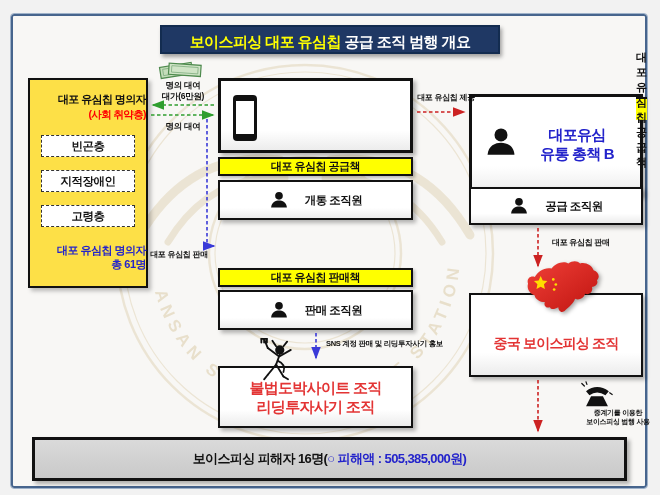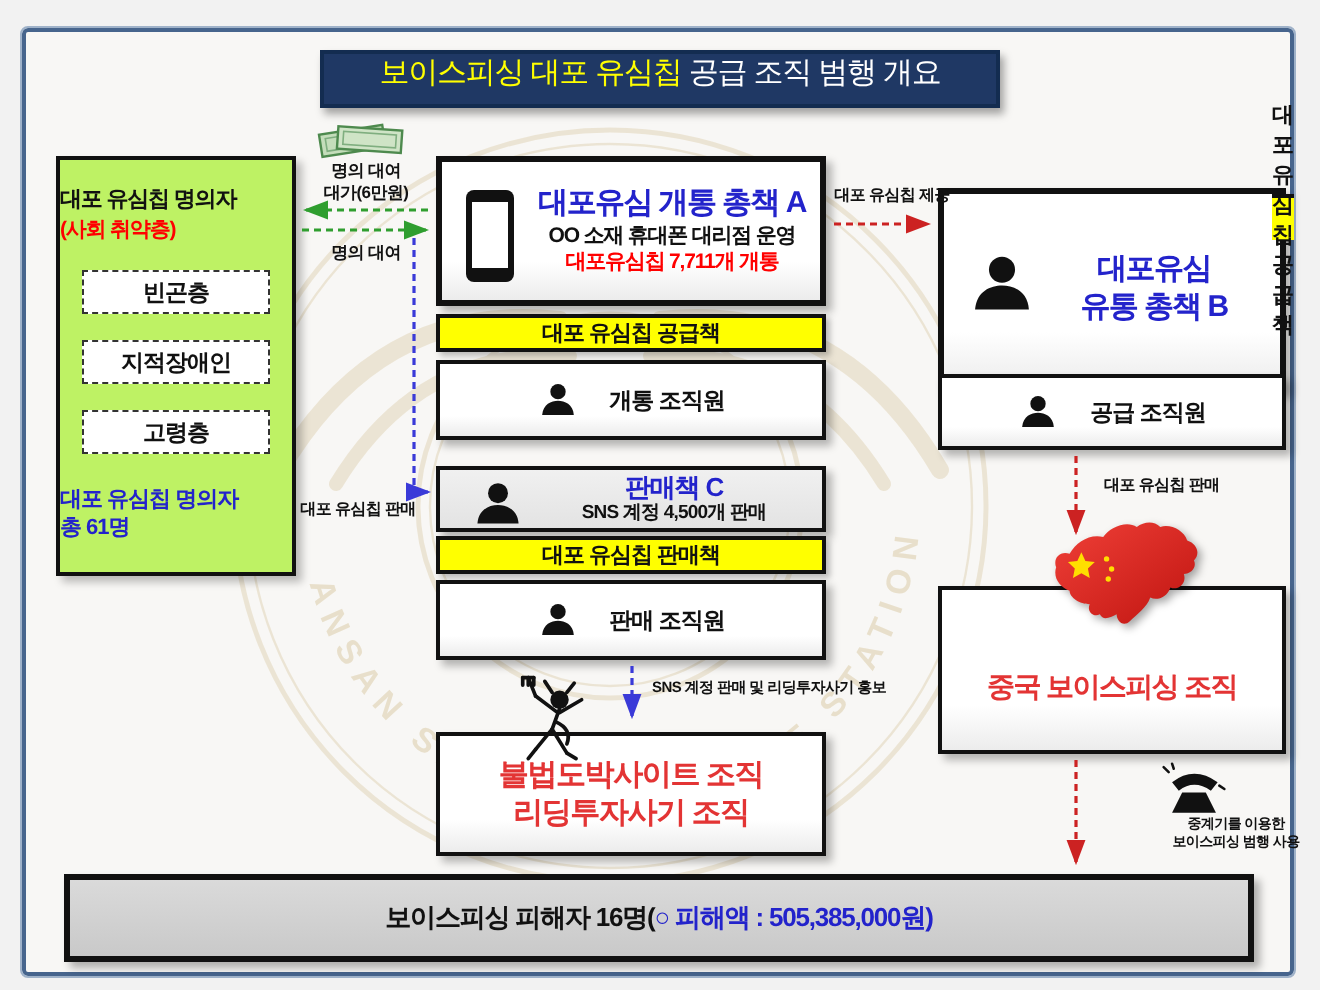"보이스피싱 대포 유심칩" .title-bar { align-items: flex-start -> flex-end; font-weight: normal -> bold }
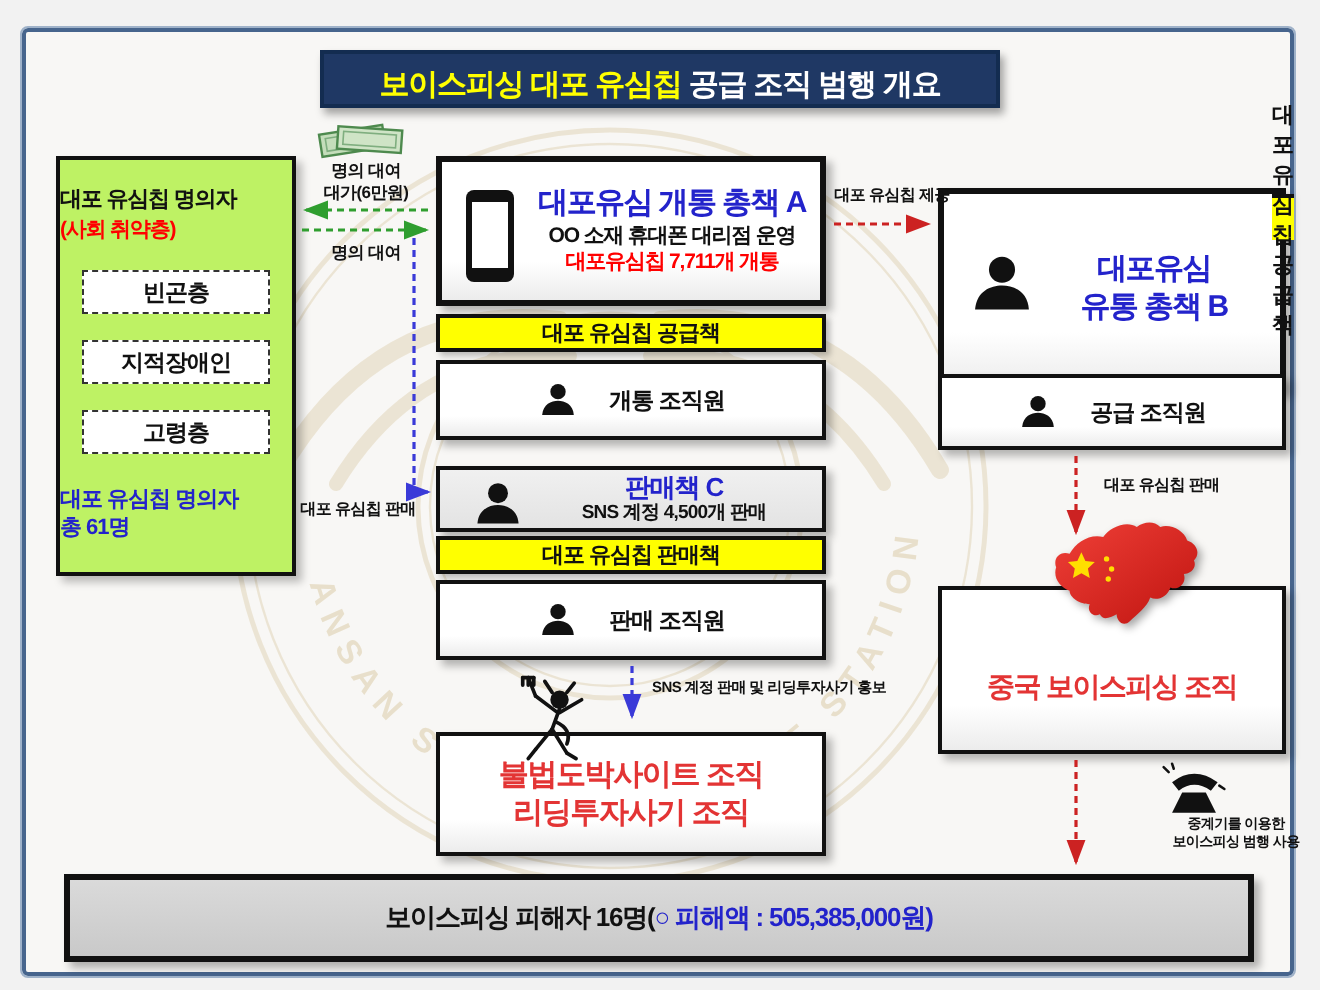"대포 유심칩 명의자" .panel { background: #bef264 -> #fde047; text-align: left -> right }
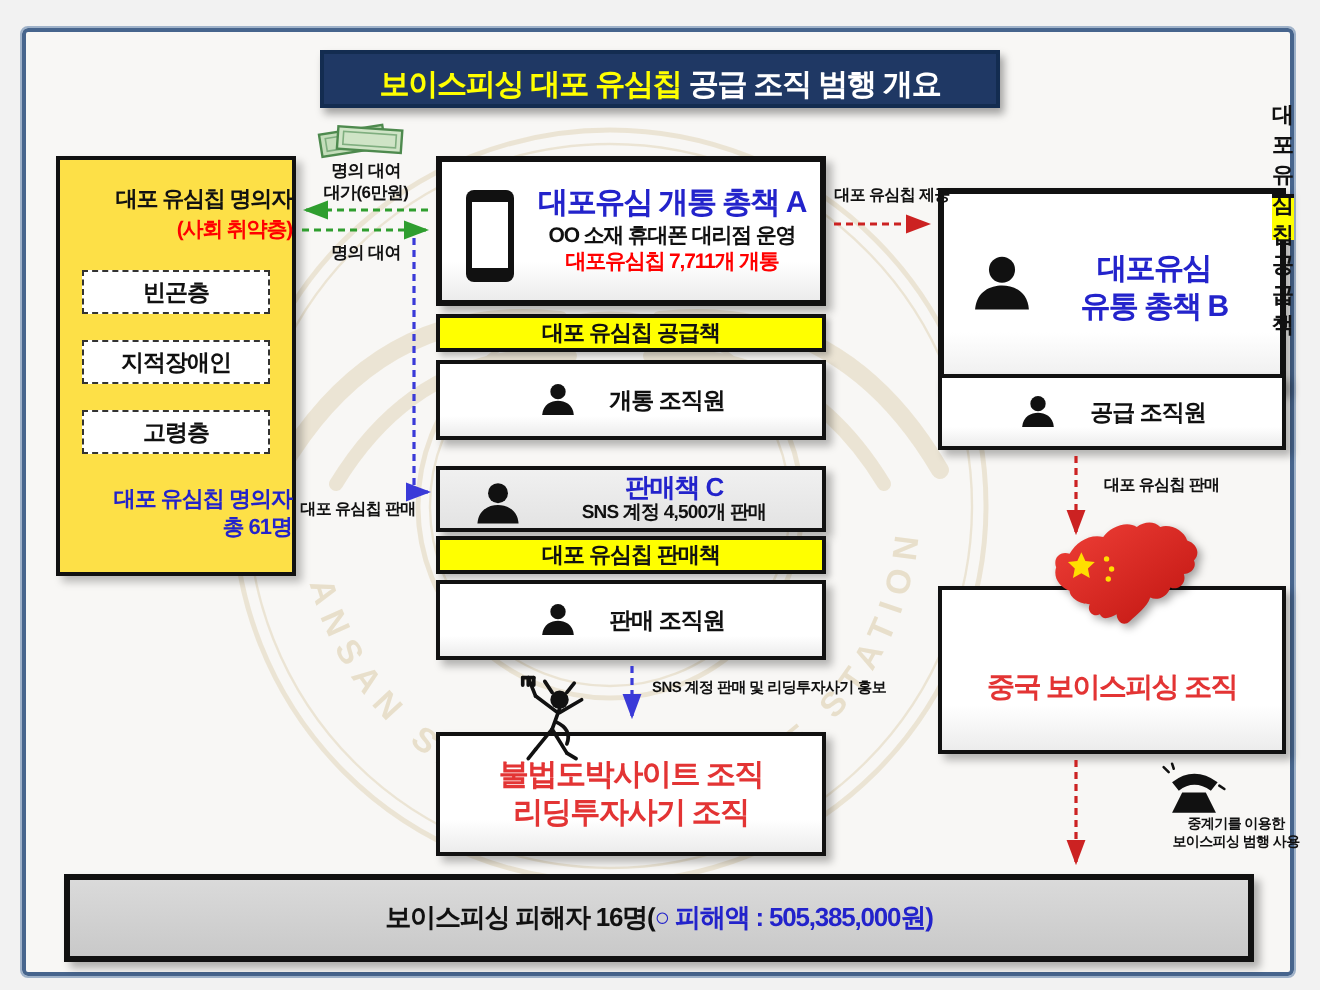"대포유심 개통 총책 A" div.atext { html: <div> <div>대포유심 개통 총책 A</div> <div>OO 소재 휴대폰 대리점 운영</div> <div>대포유심칩 7,711개 개통</div> </div> -> none }
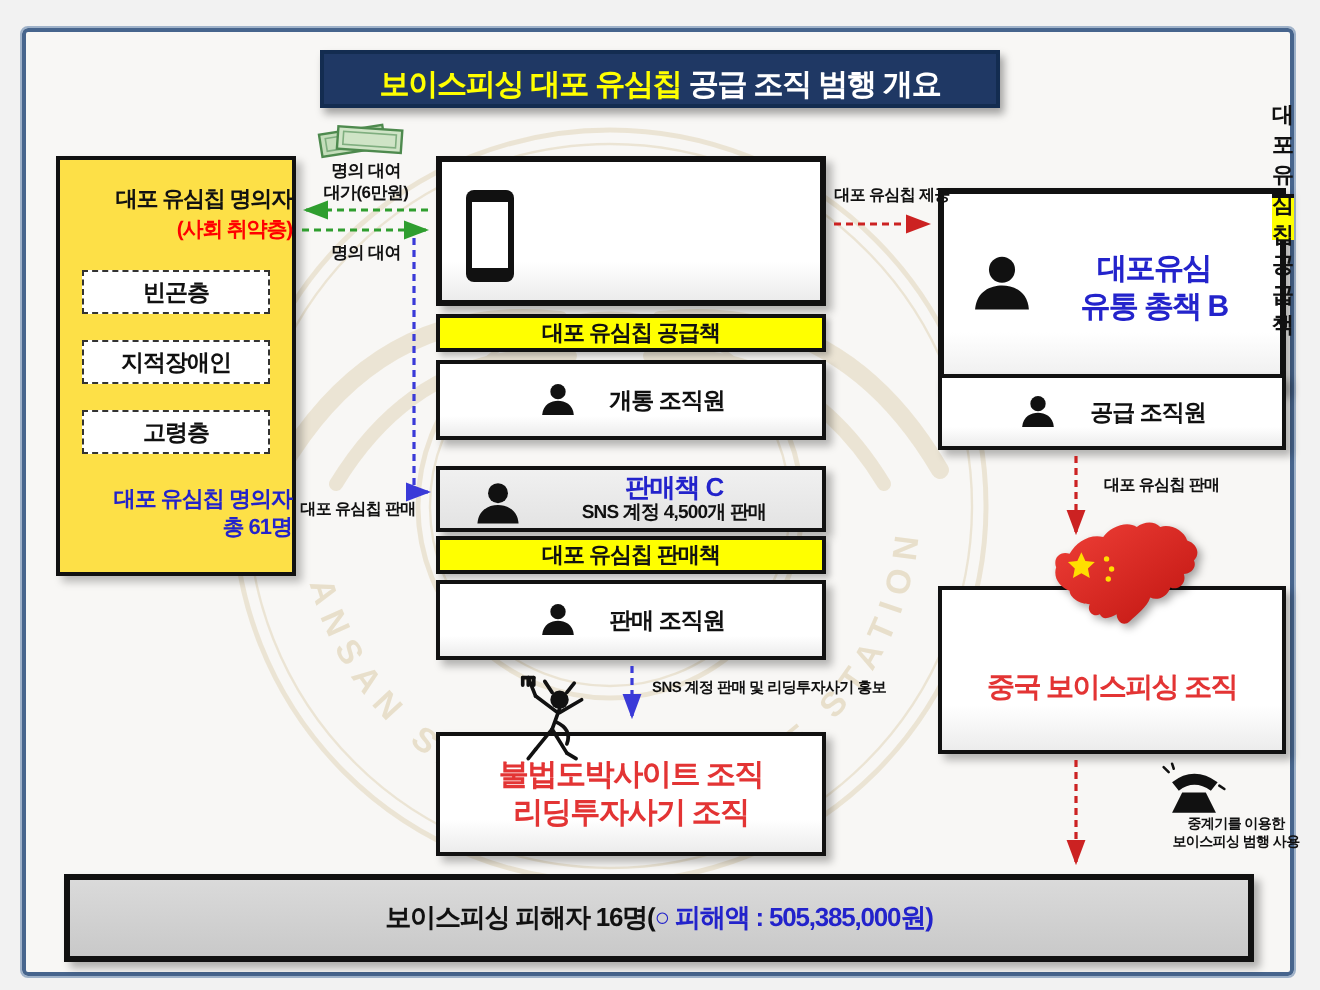"판매책 C" div.node { html: <div> <svg> <circle></circle> <path></path> </svg> <div> <div>판매책 C</div> <div>SNS 계정 4,500개 판매</div> </div> </div> -> none }
